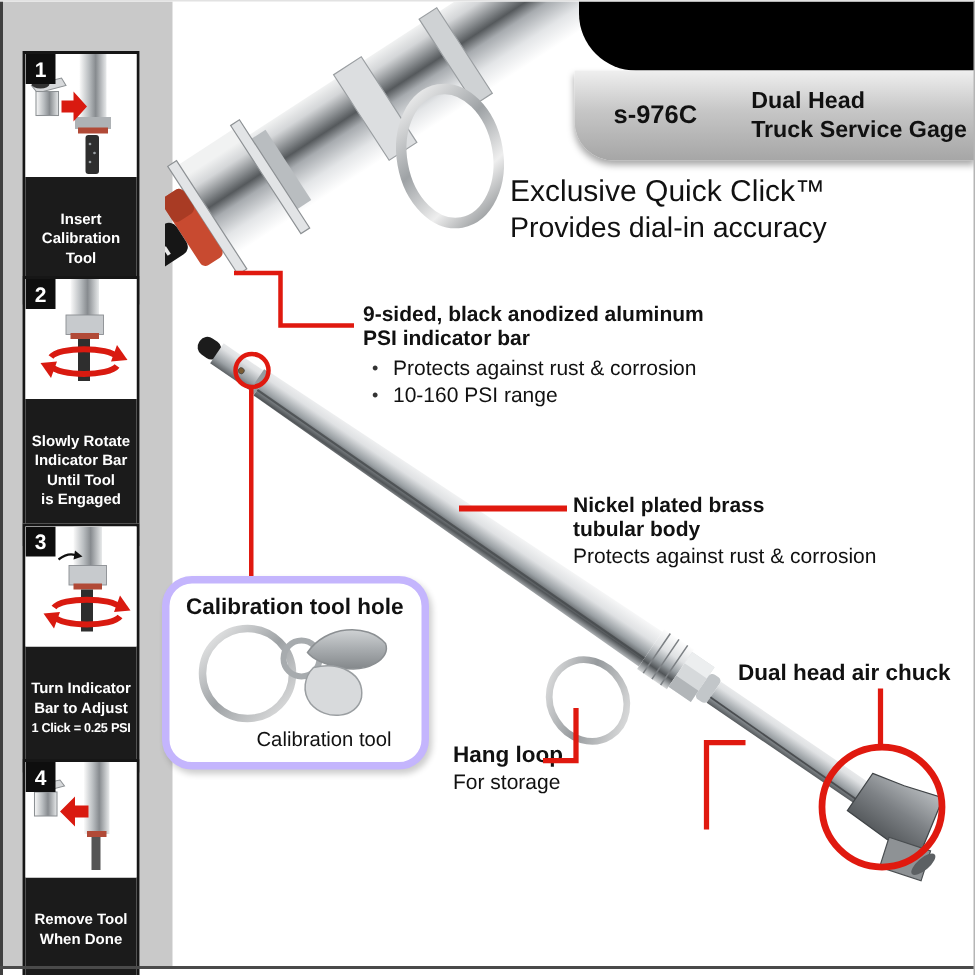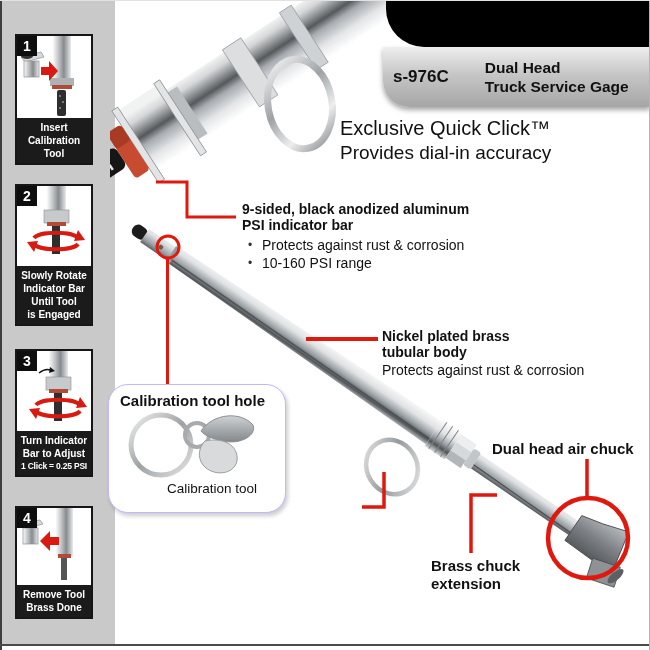"s-976C" .model { margin-left: 10px -> 26px }
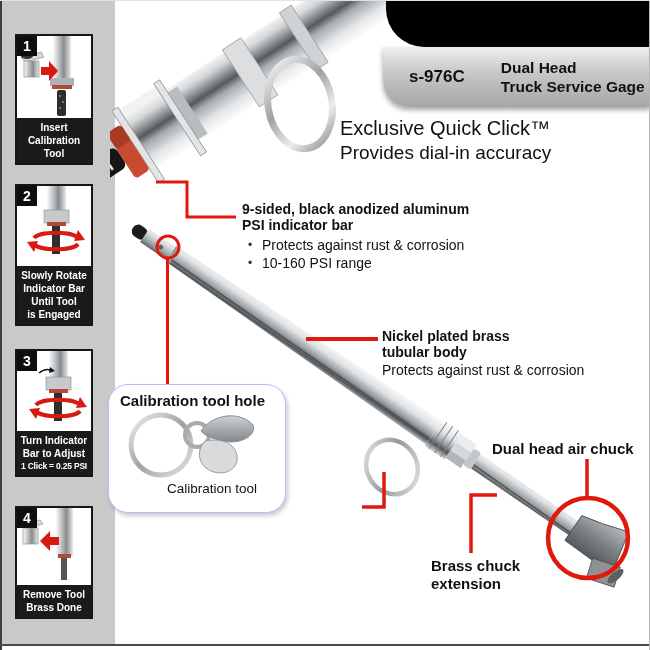"Insert" .step-label { padding: 3px 1px -> 22px 1px }
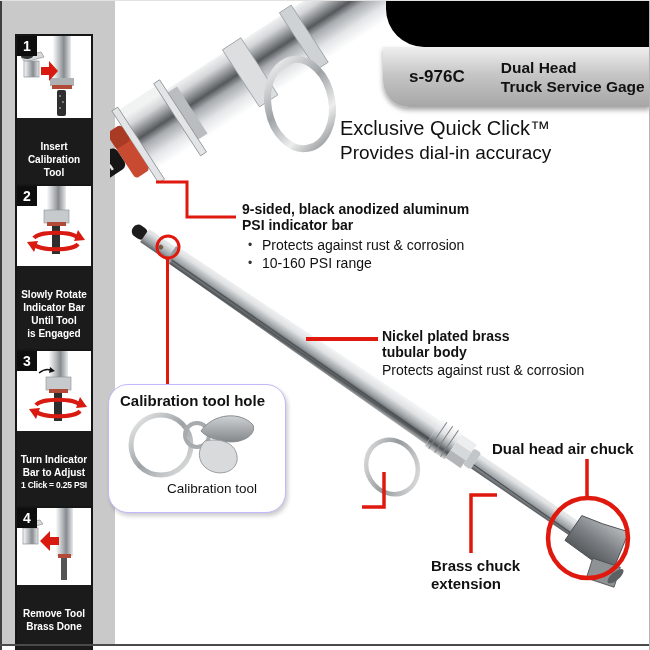"Calibration tool hole" .inset { border: 1px solid #c4b5fd -> 5px solid #c4b5fd }
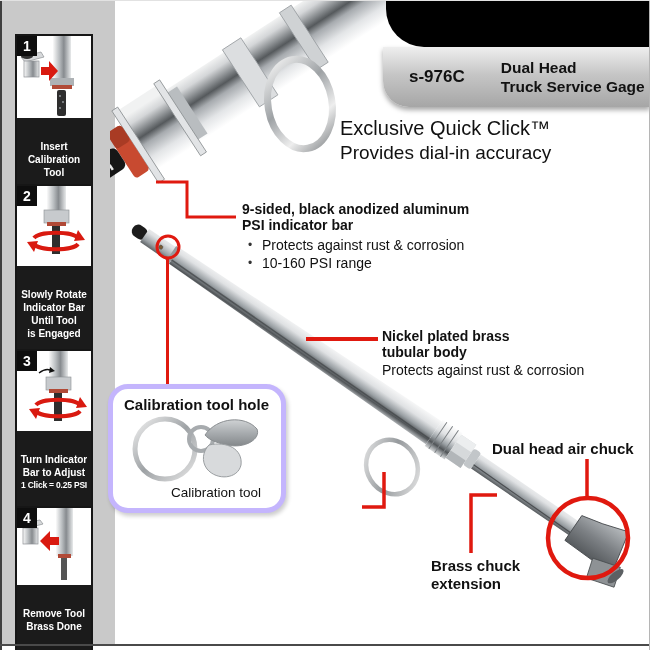"Hang loop" div.hang-co { html: none -> <div> <div>Hang loop</div> <div>For storage</div> </div> }
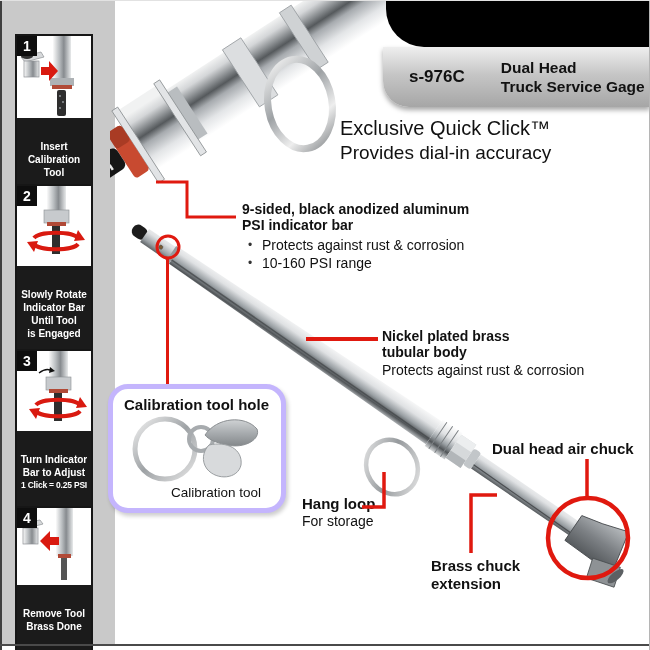"Brass chuck" div.ext-co { html: <div>Brass chuck extension</div> -> none }
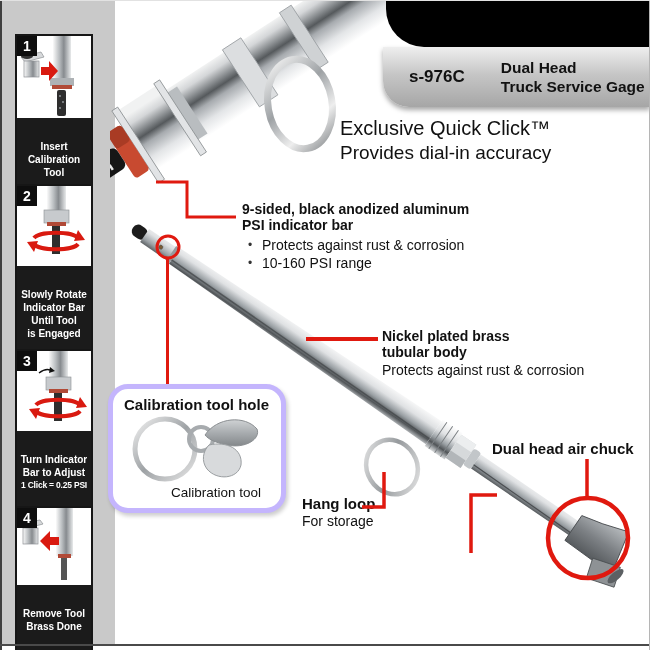"Remove Tool" span.pre { text: Brass -> When }
